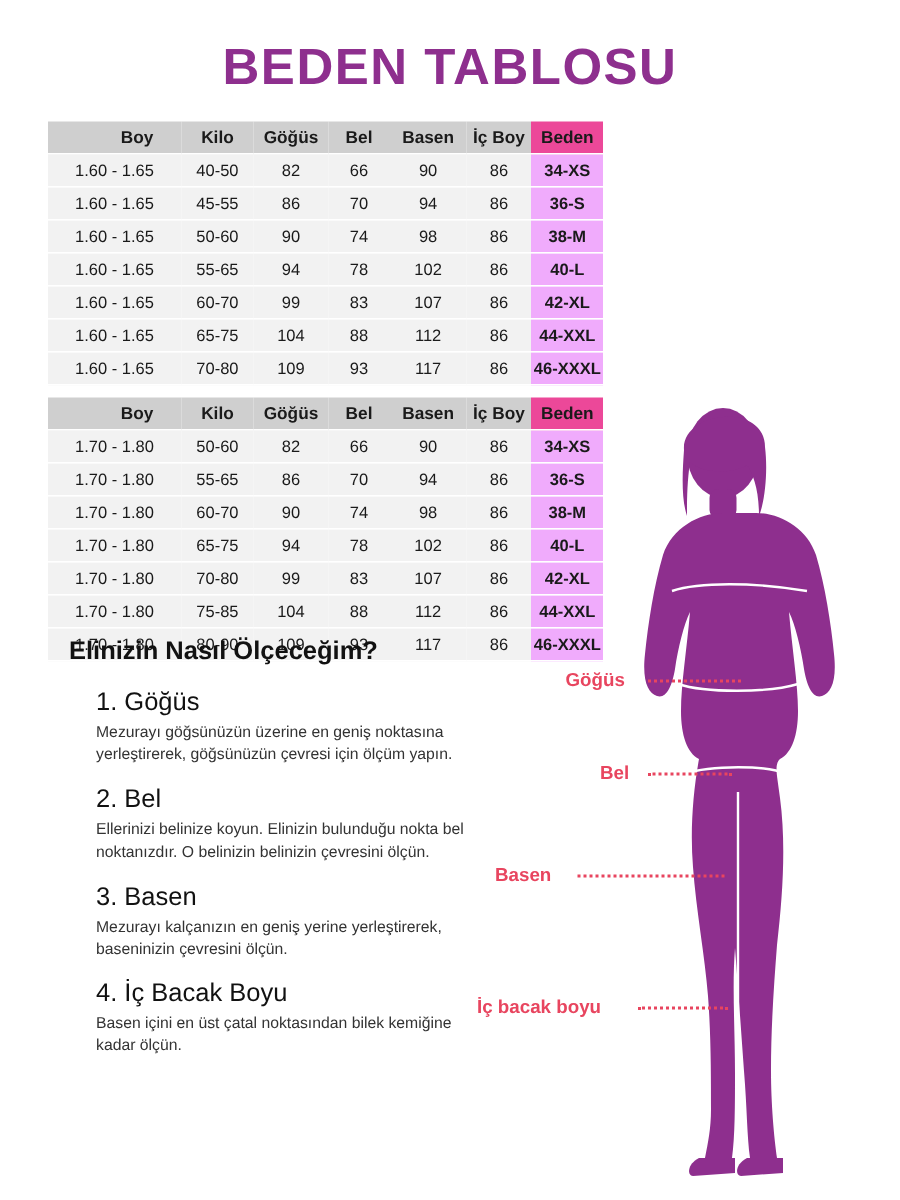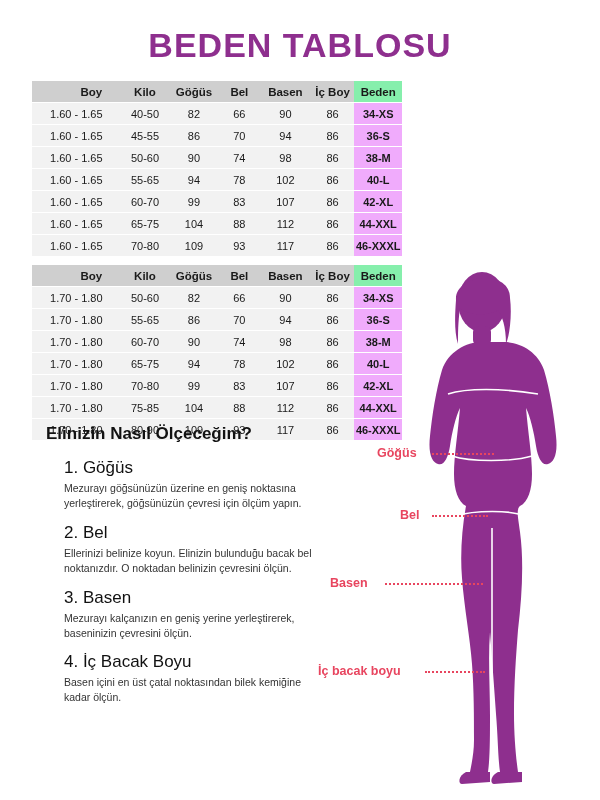"Beden" table.size-table thead th.beden-head { background: #86efac -> #ec4899 }
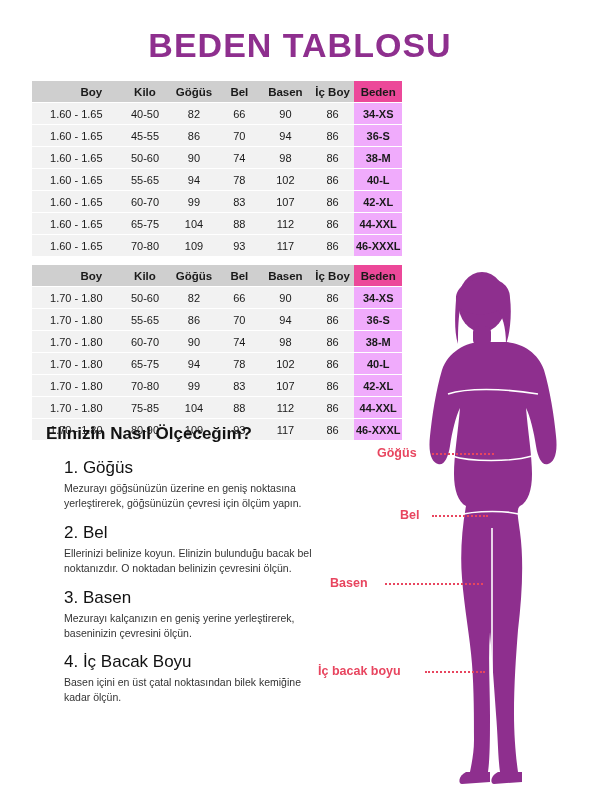"Ellerinizi belinize koyun. Elinizin" p { text: bacak bel noktanızdır. O noktadan -> nokta bel noktanızdır. O belinizin }
